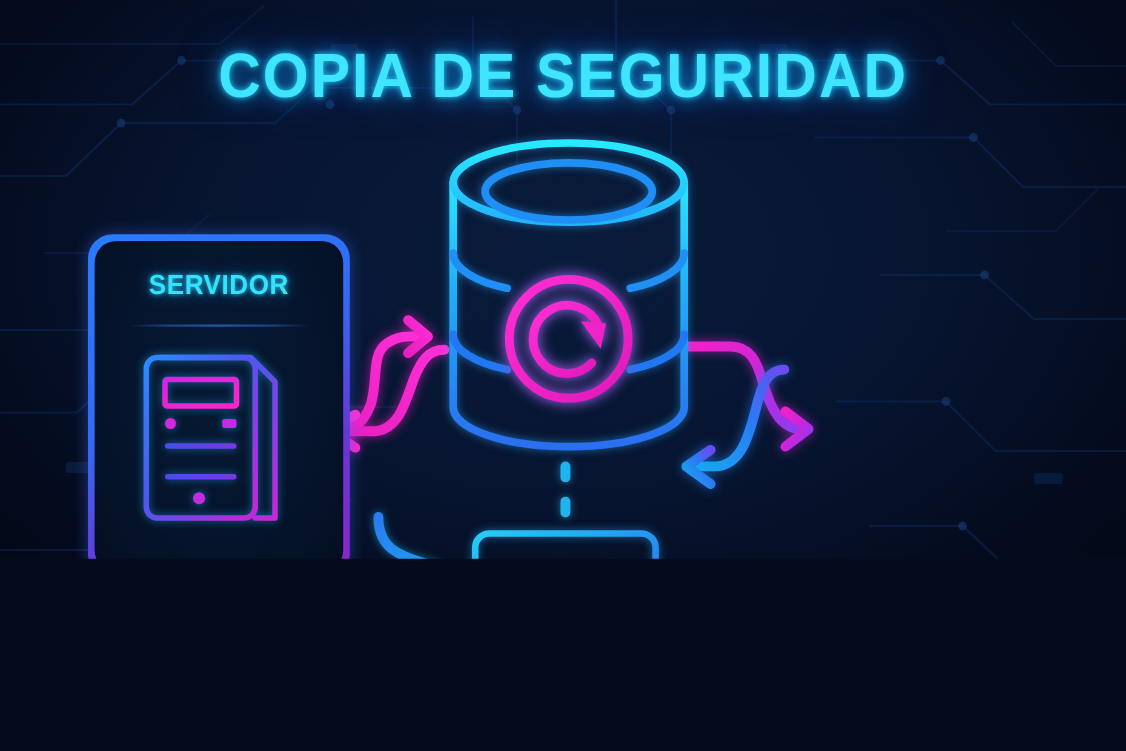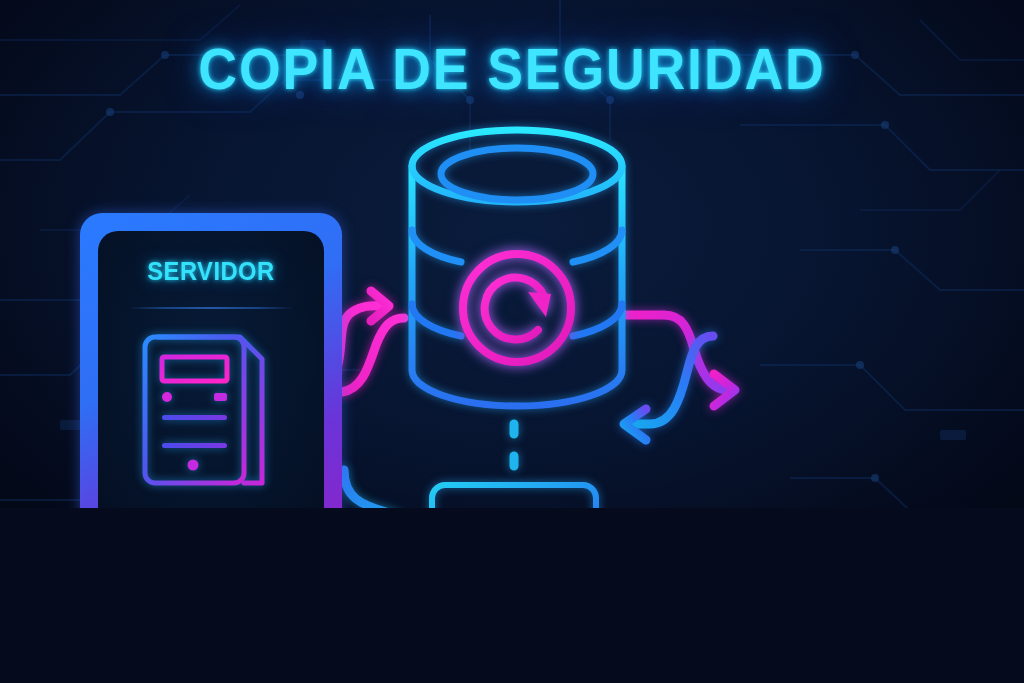"SERVIDOR" .panel { padding: 18px -> 6px }
